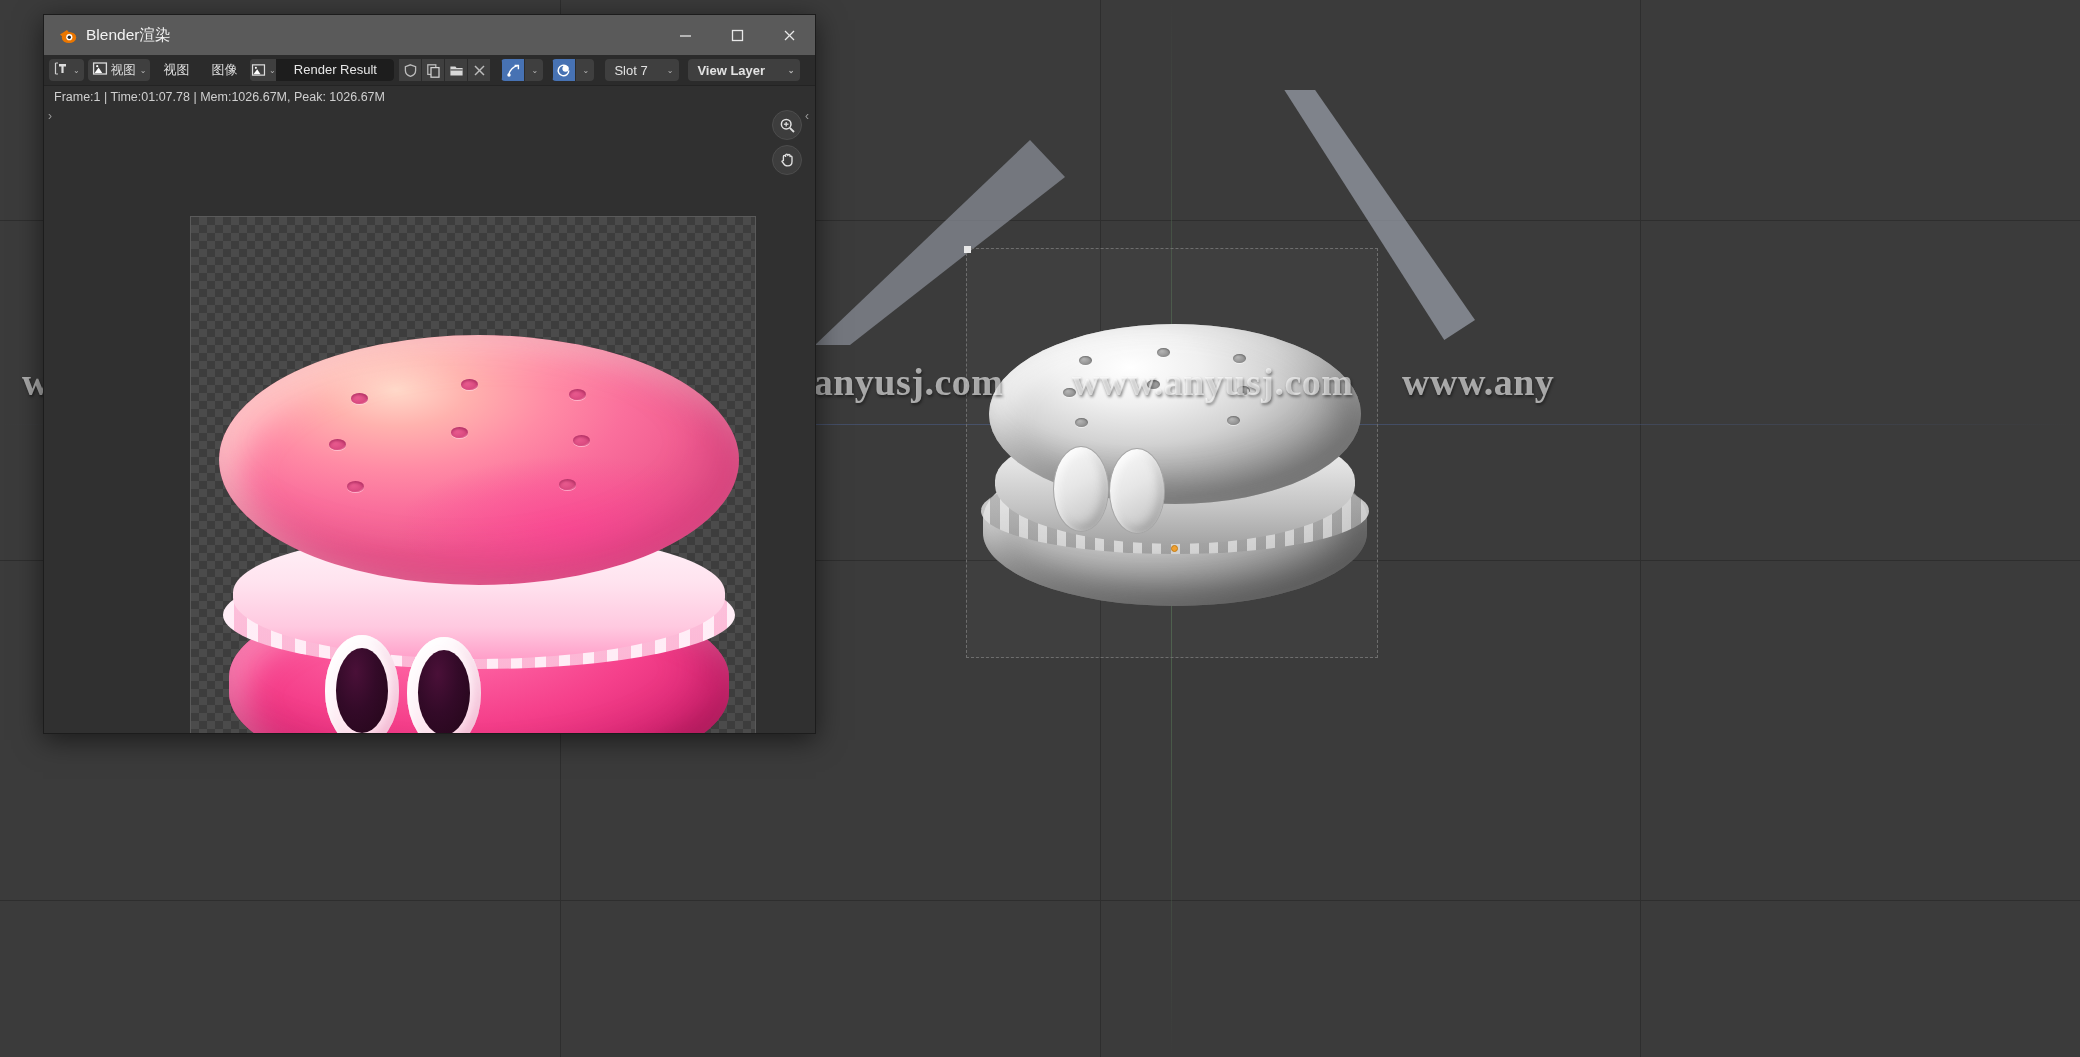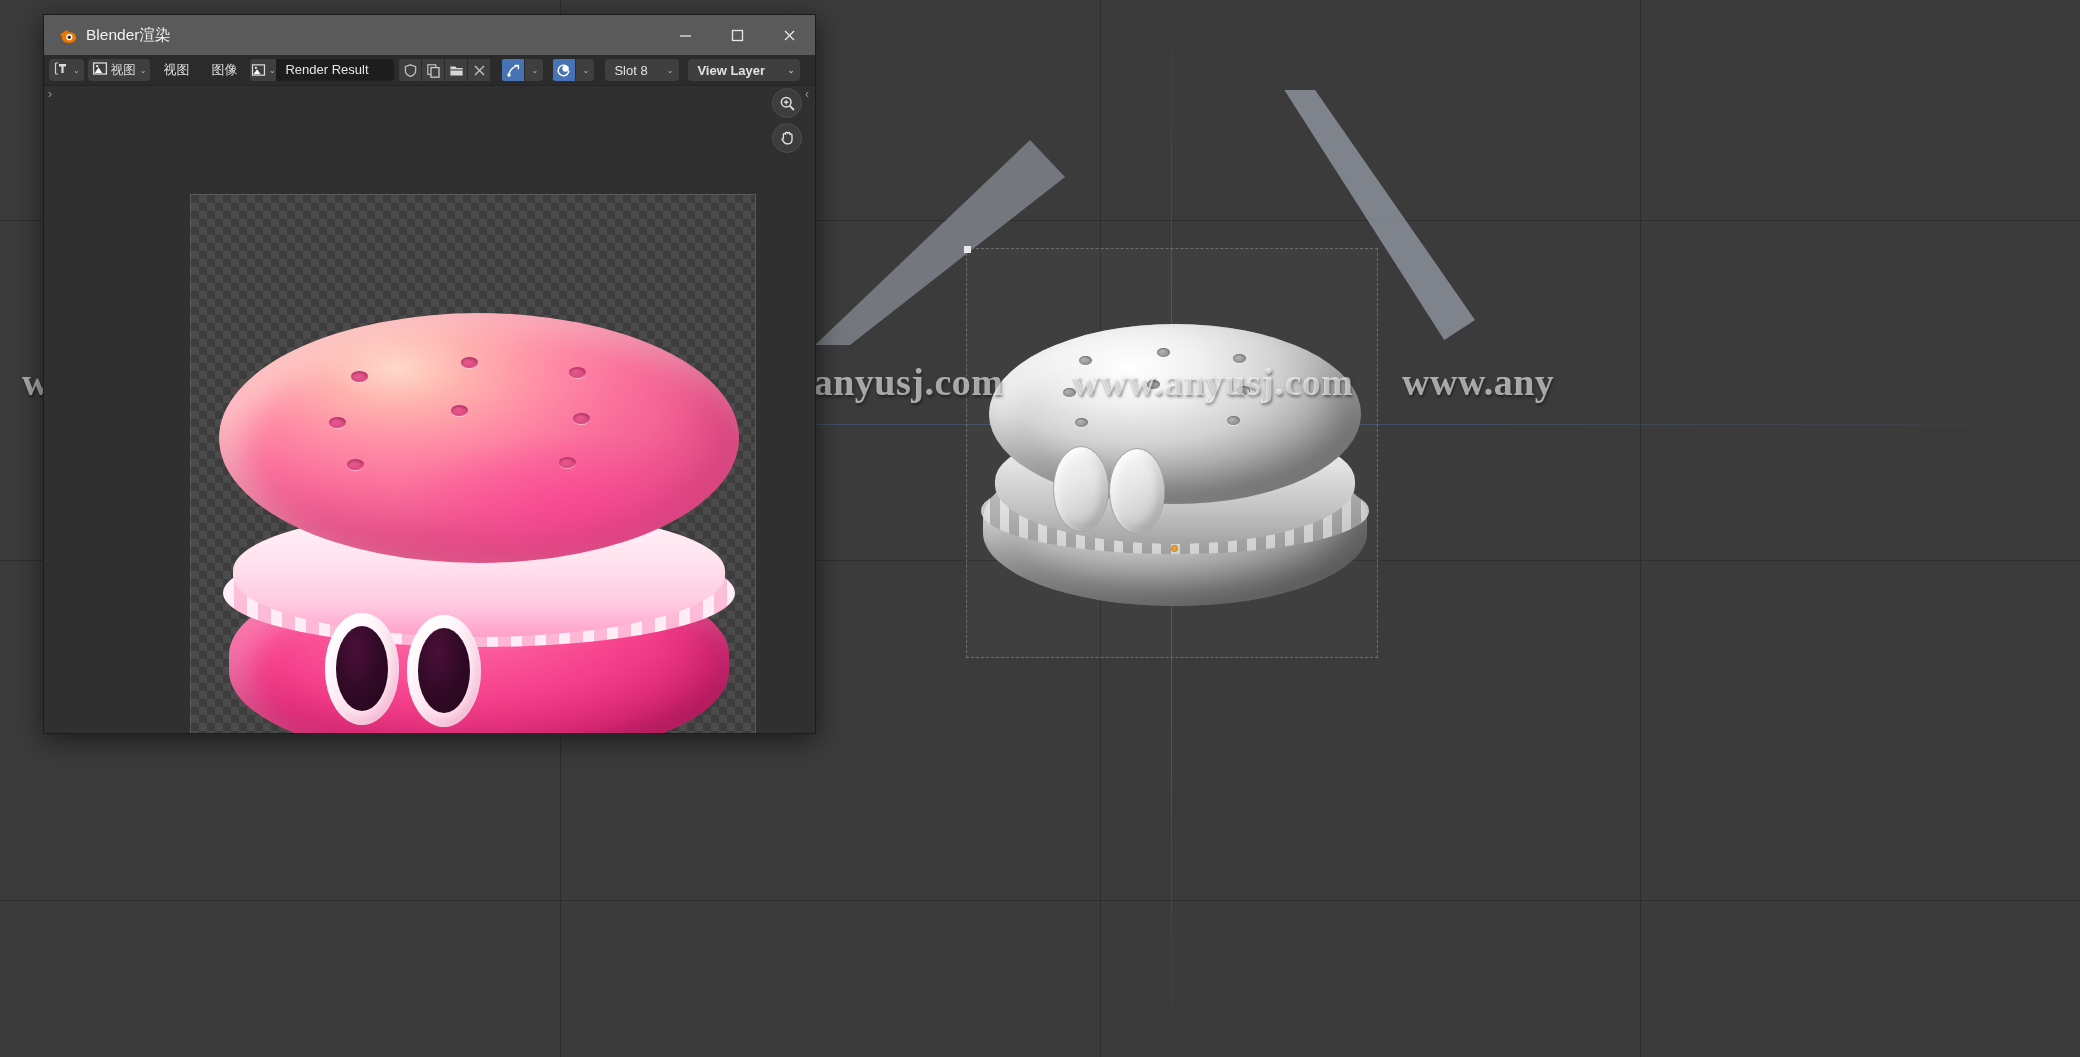"Render Result" .db-name { text-align: none -> center }
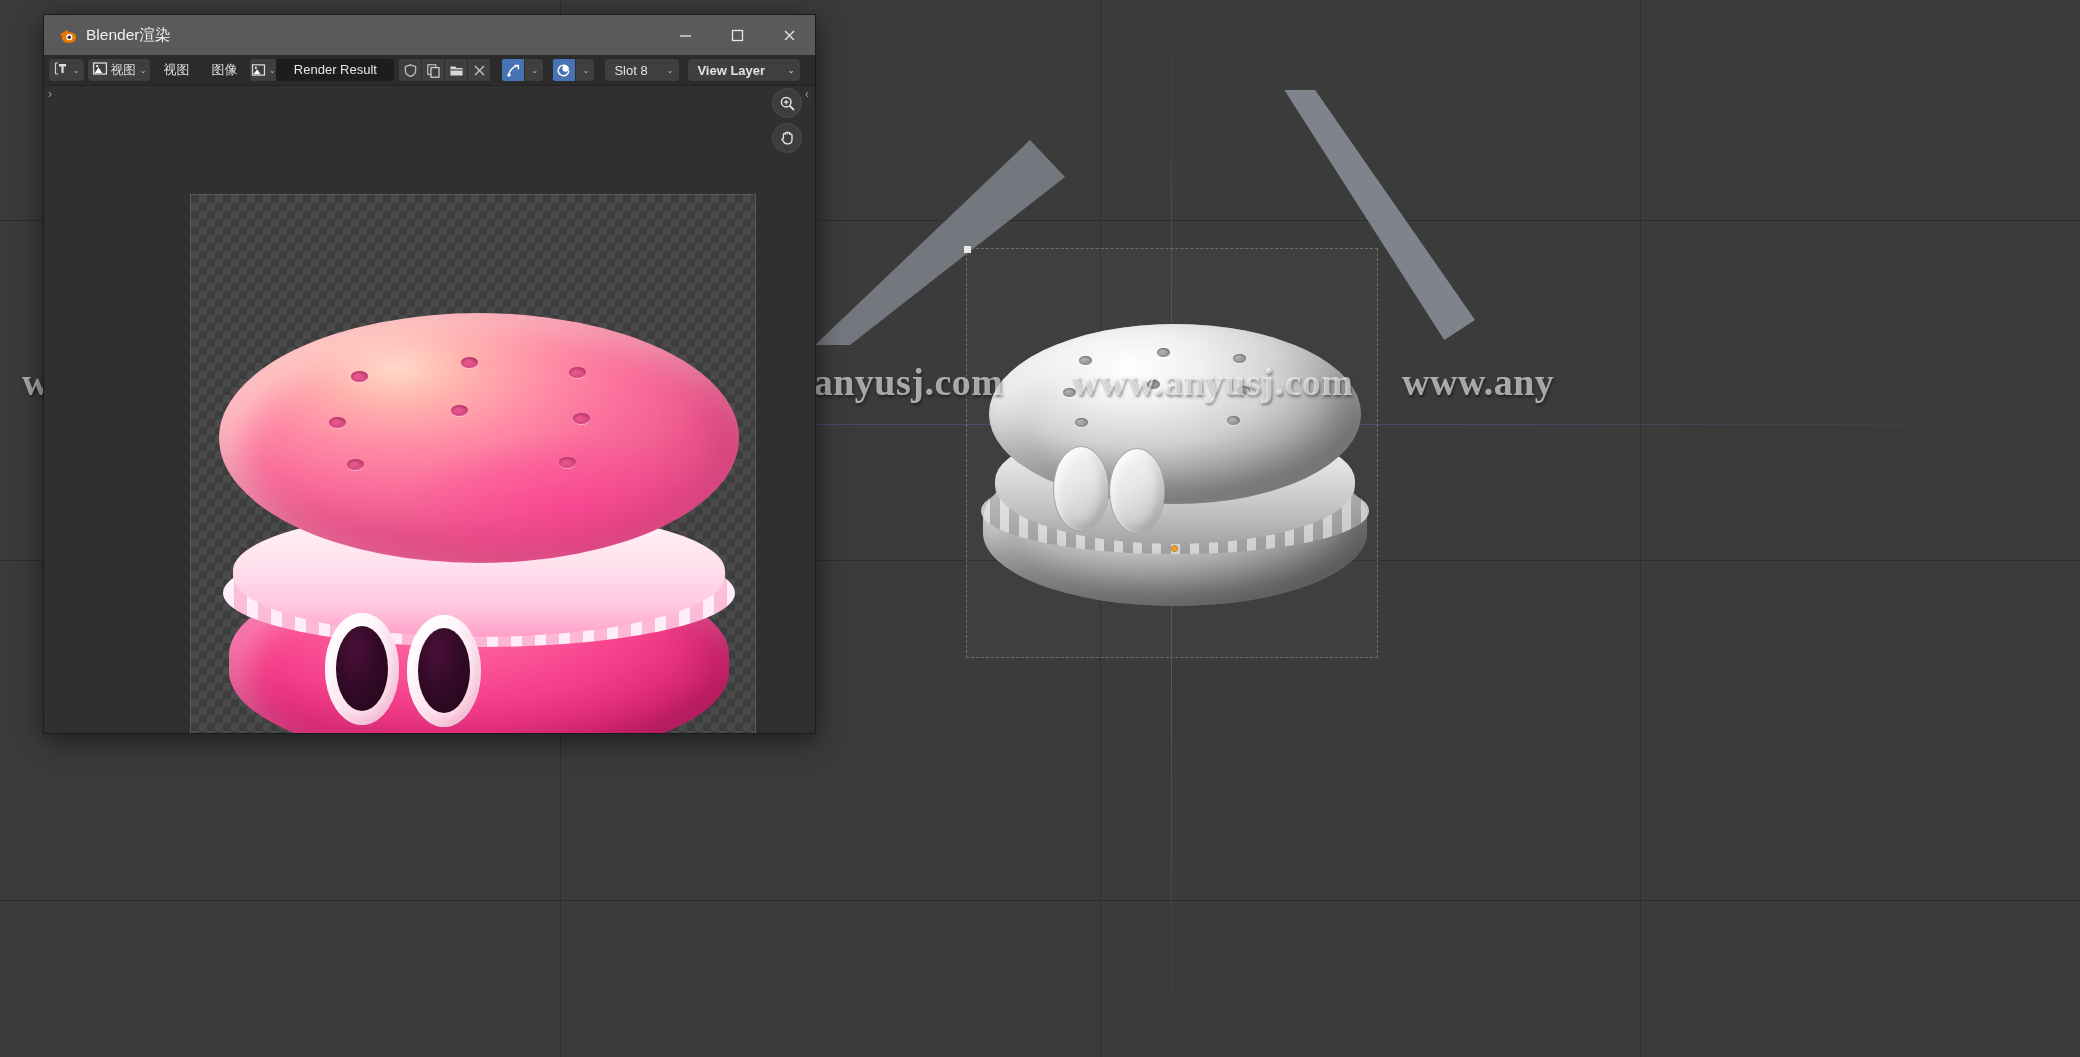"Slot 8" span { text: 8 -> 7 }
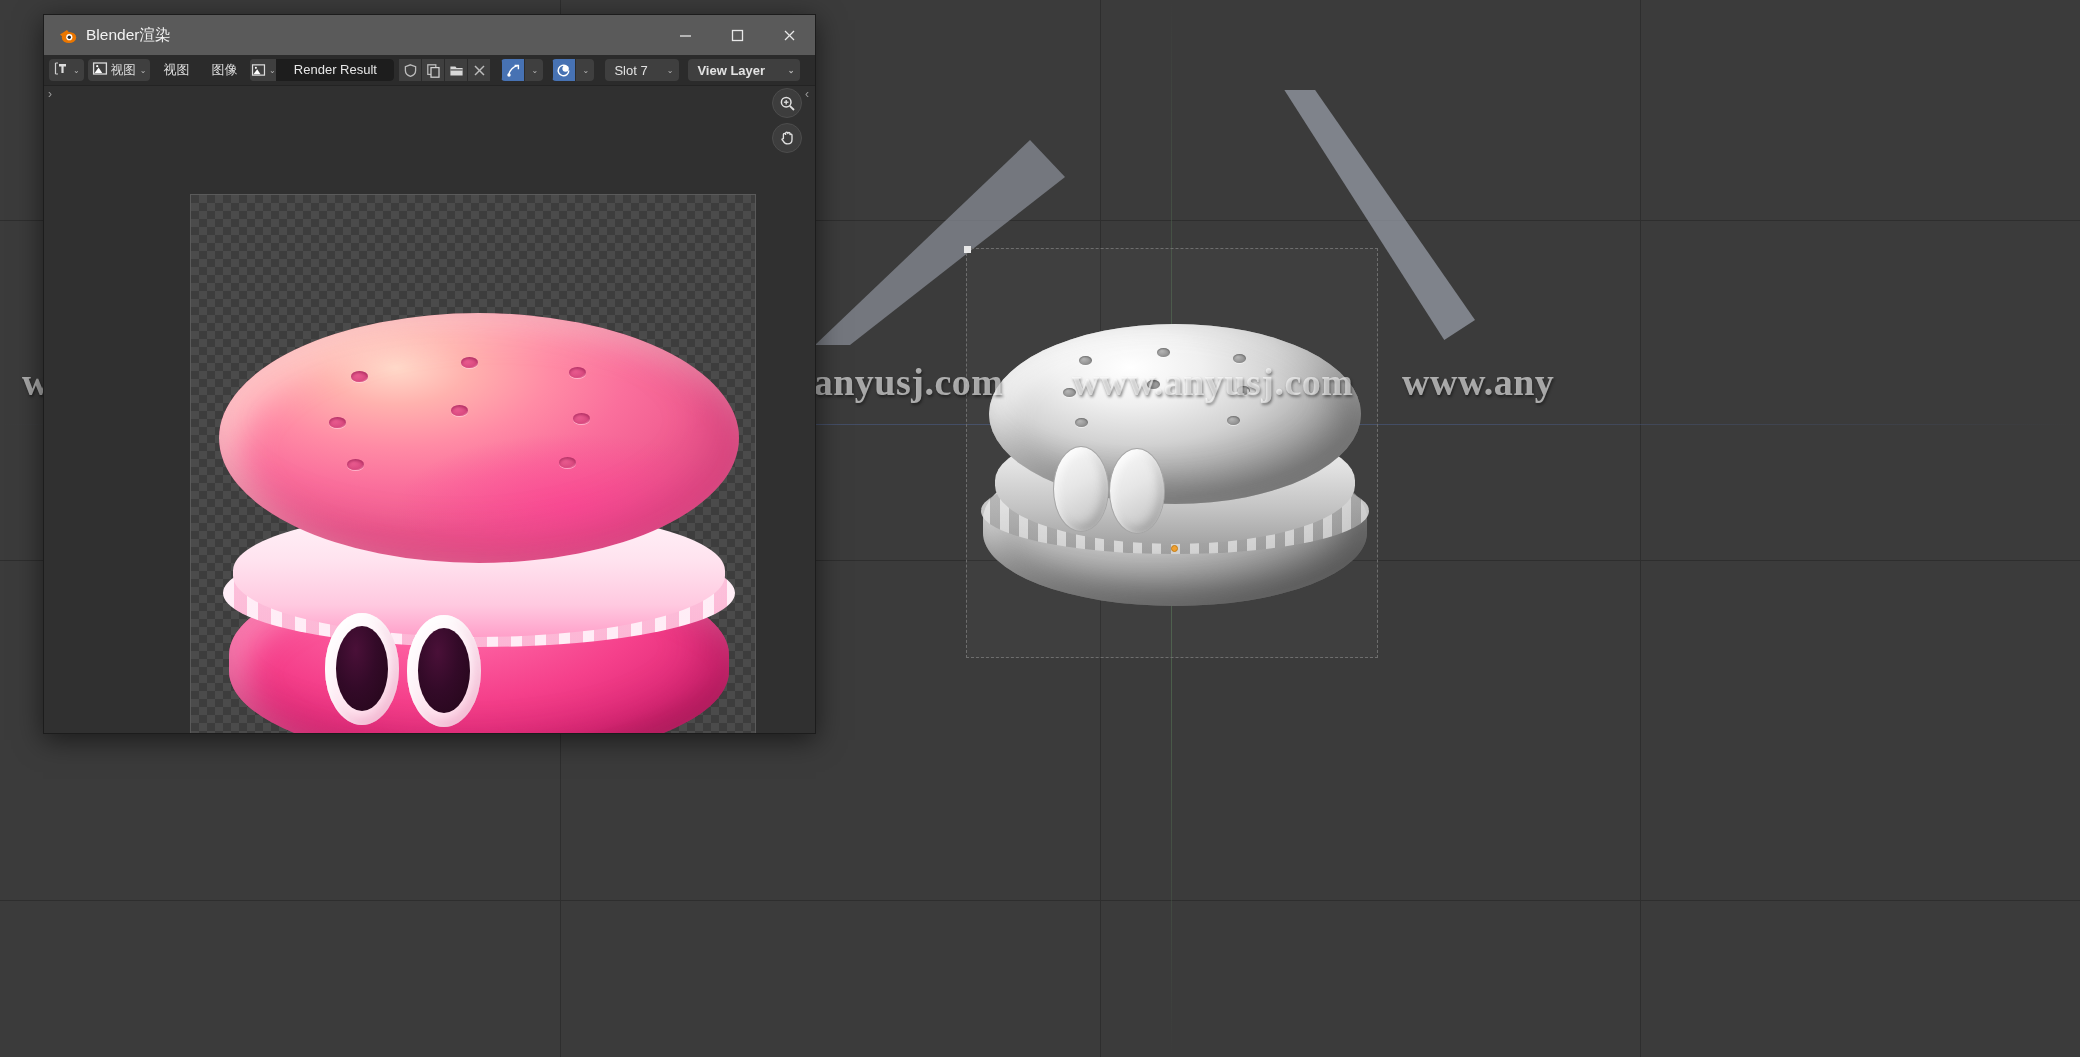"Frame:1 | Time:01:07.78 | Mem:1026.67M," div.info-bar { html: none -> <div>Frame:1 | Time:01:07.78 | Mem:1026.67M, Peak: 1026.67M</div> }
